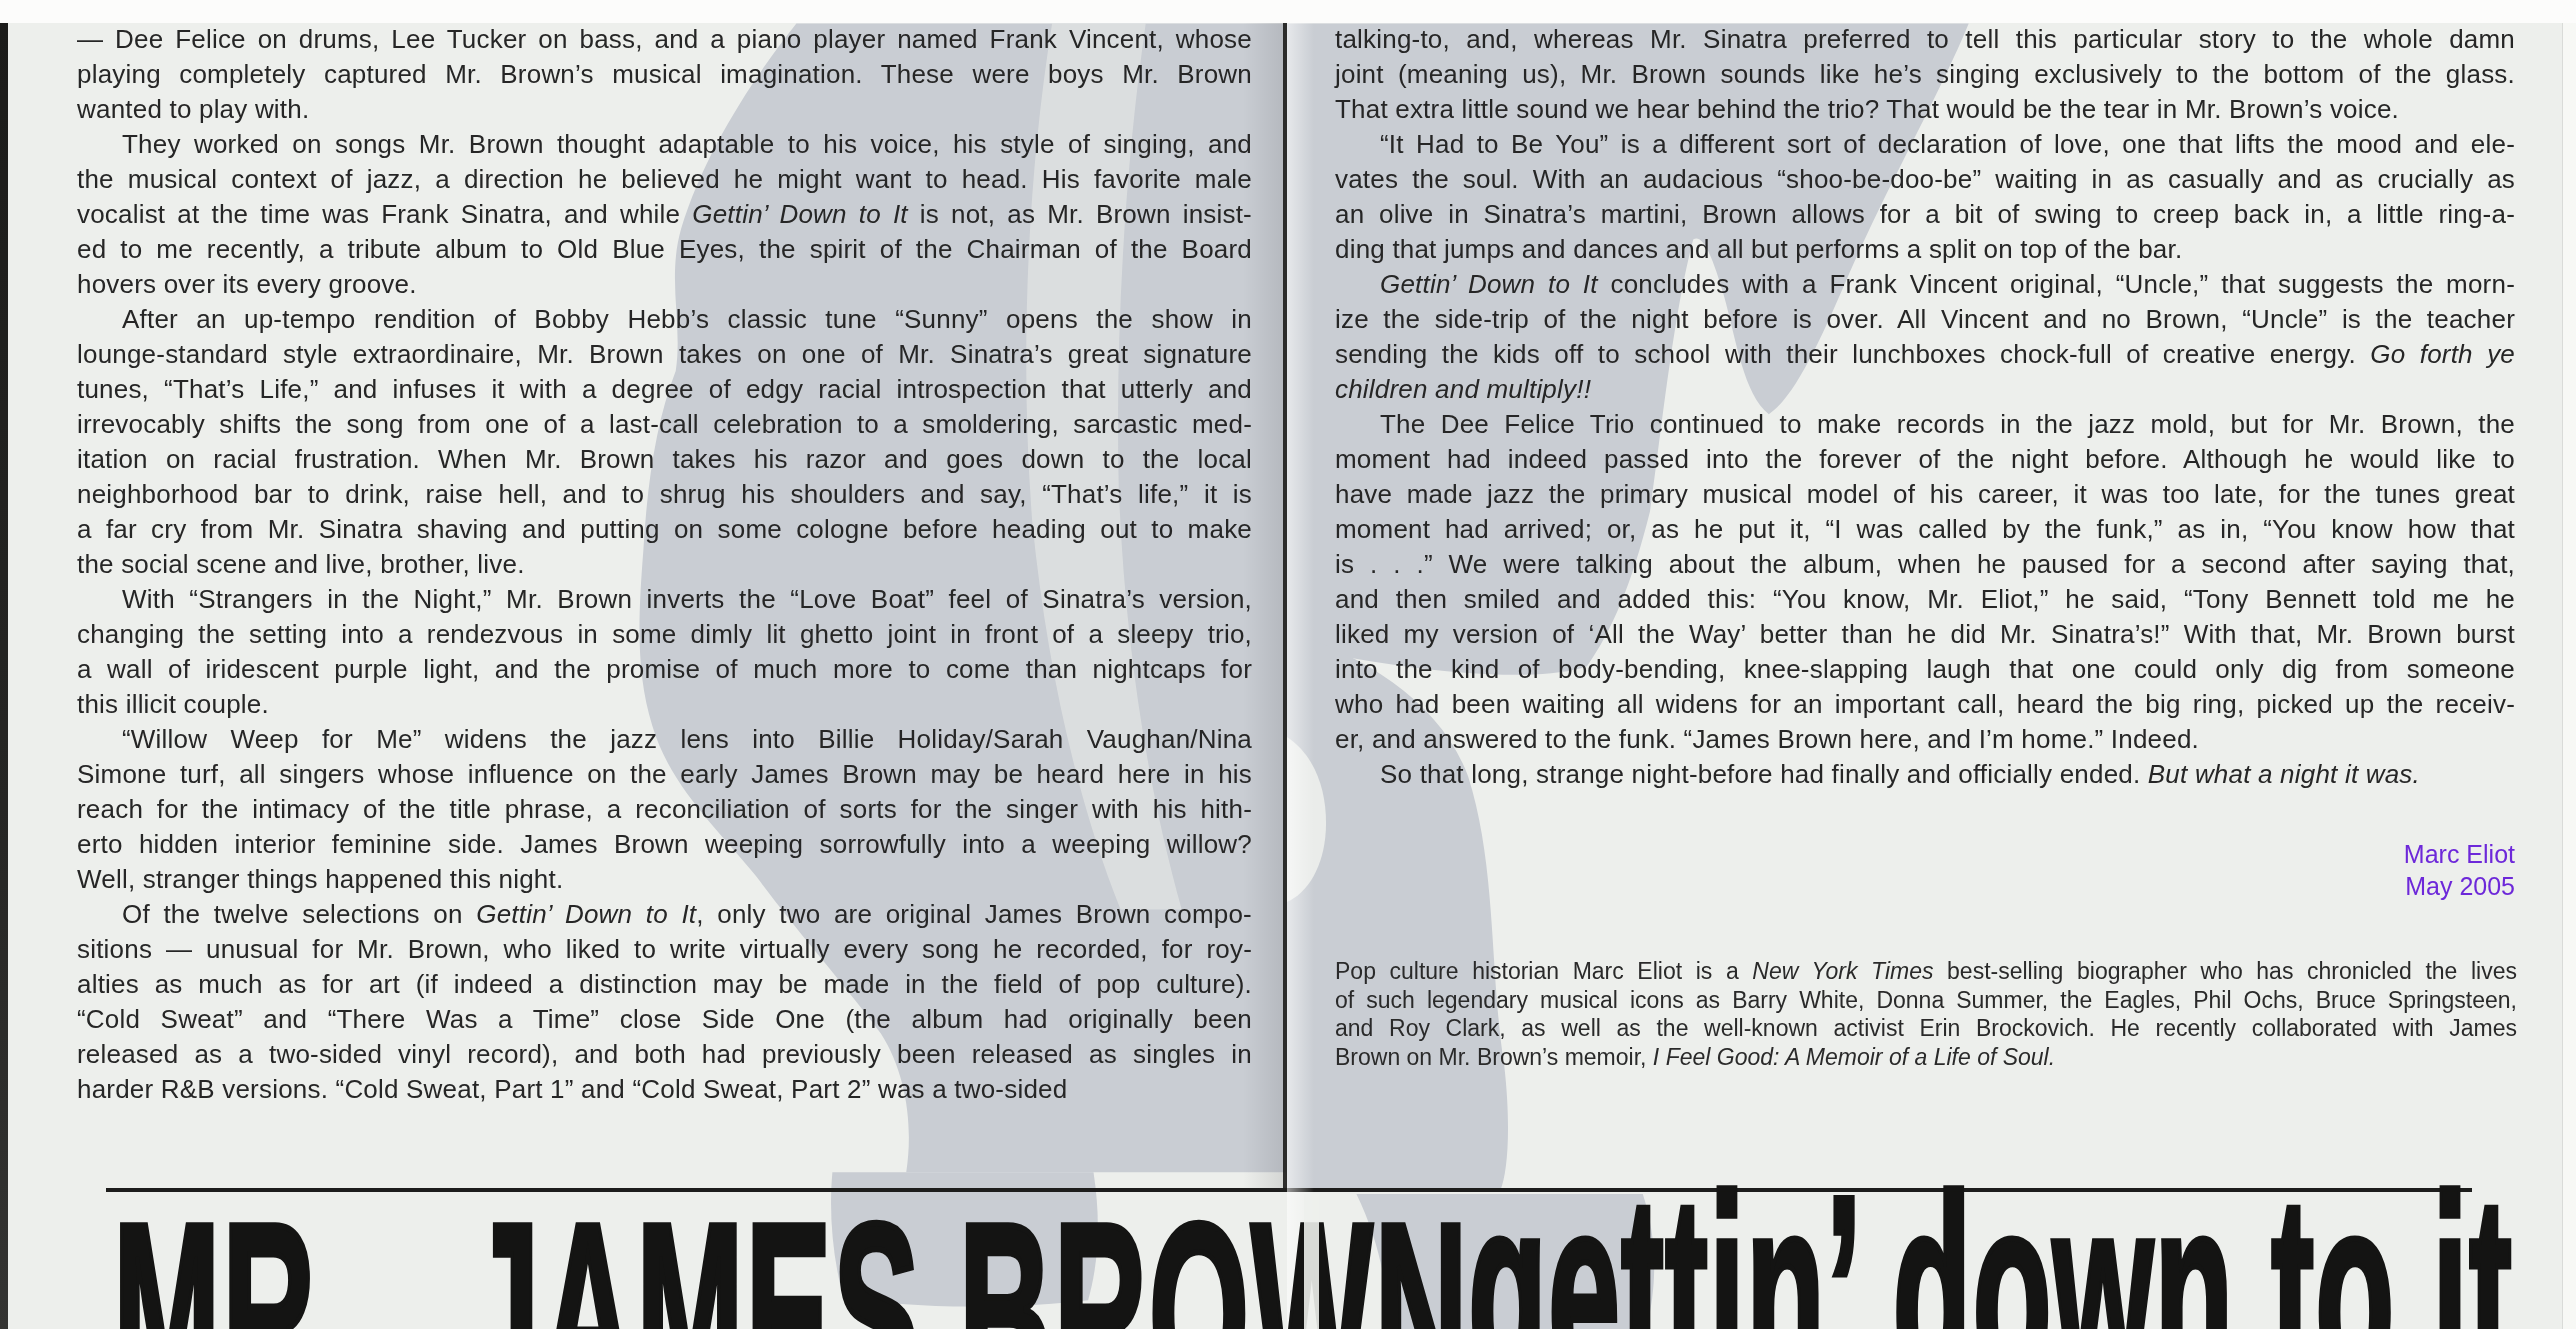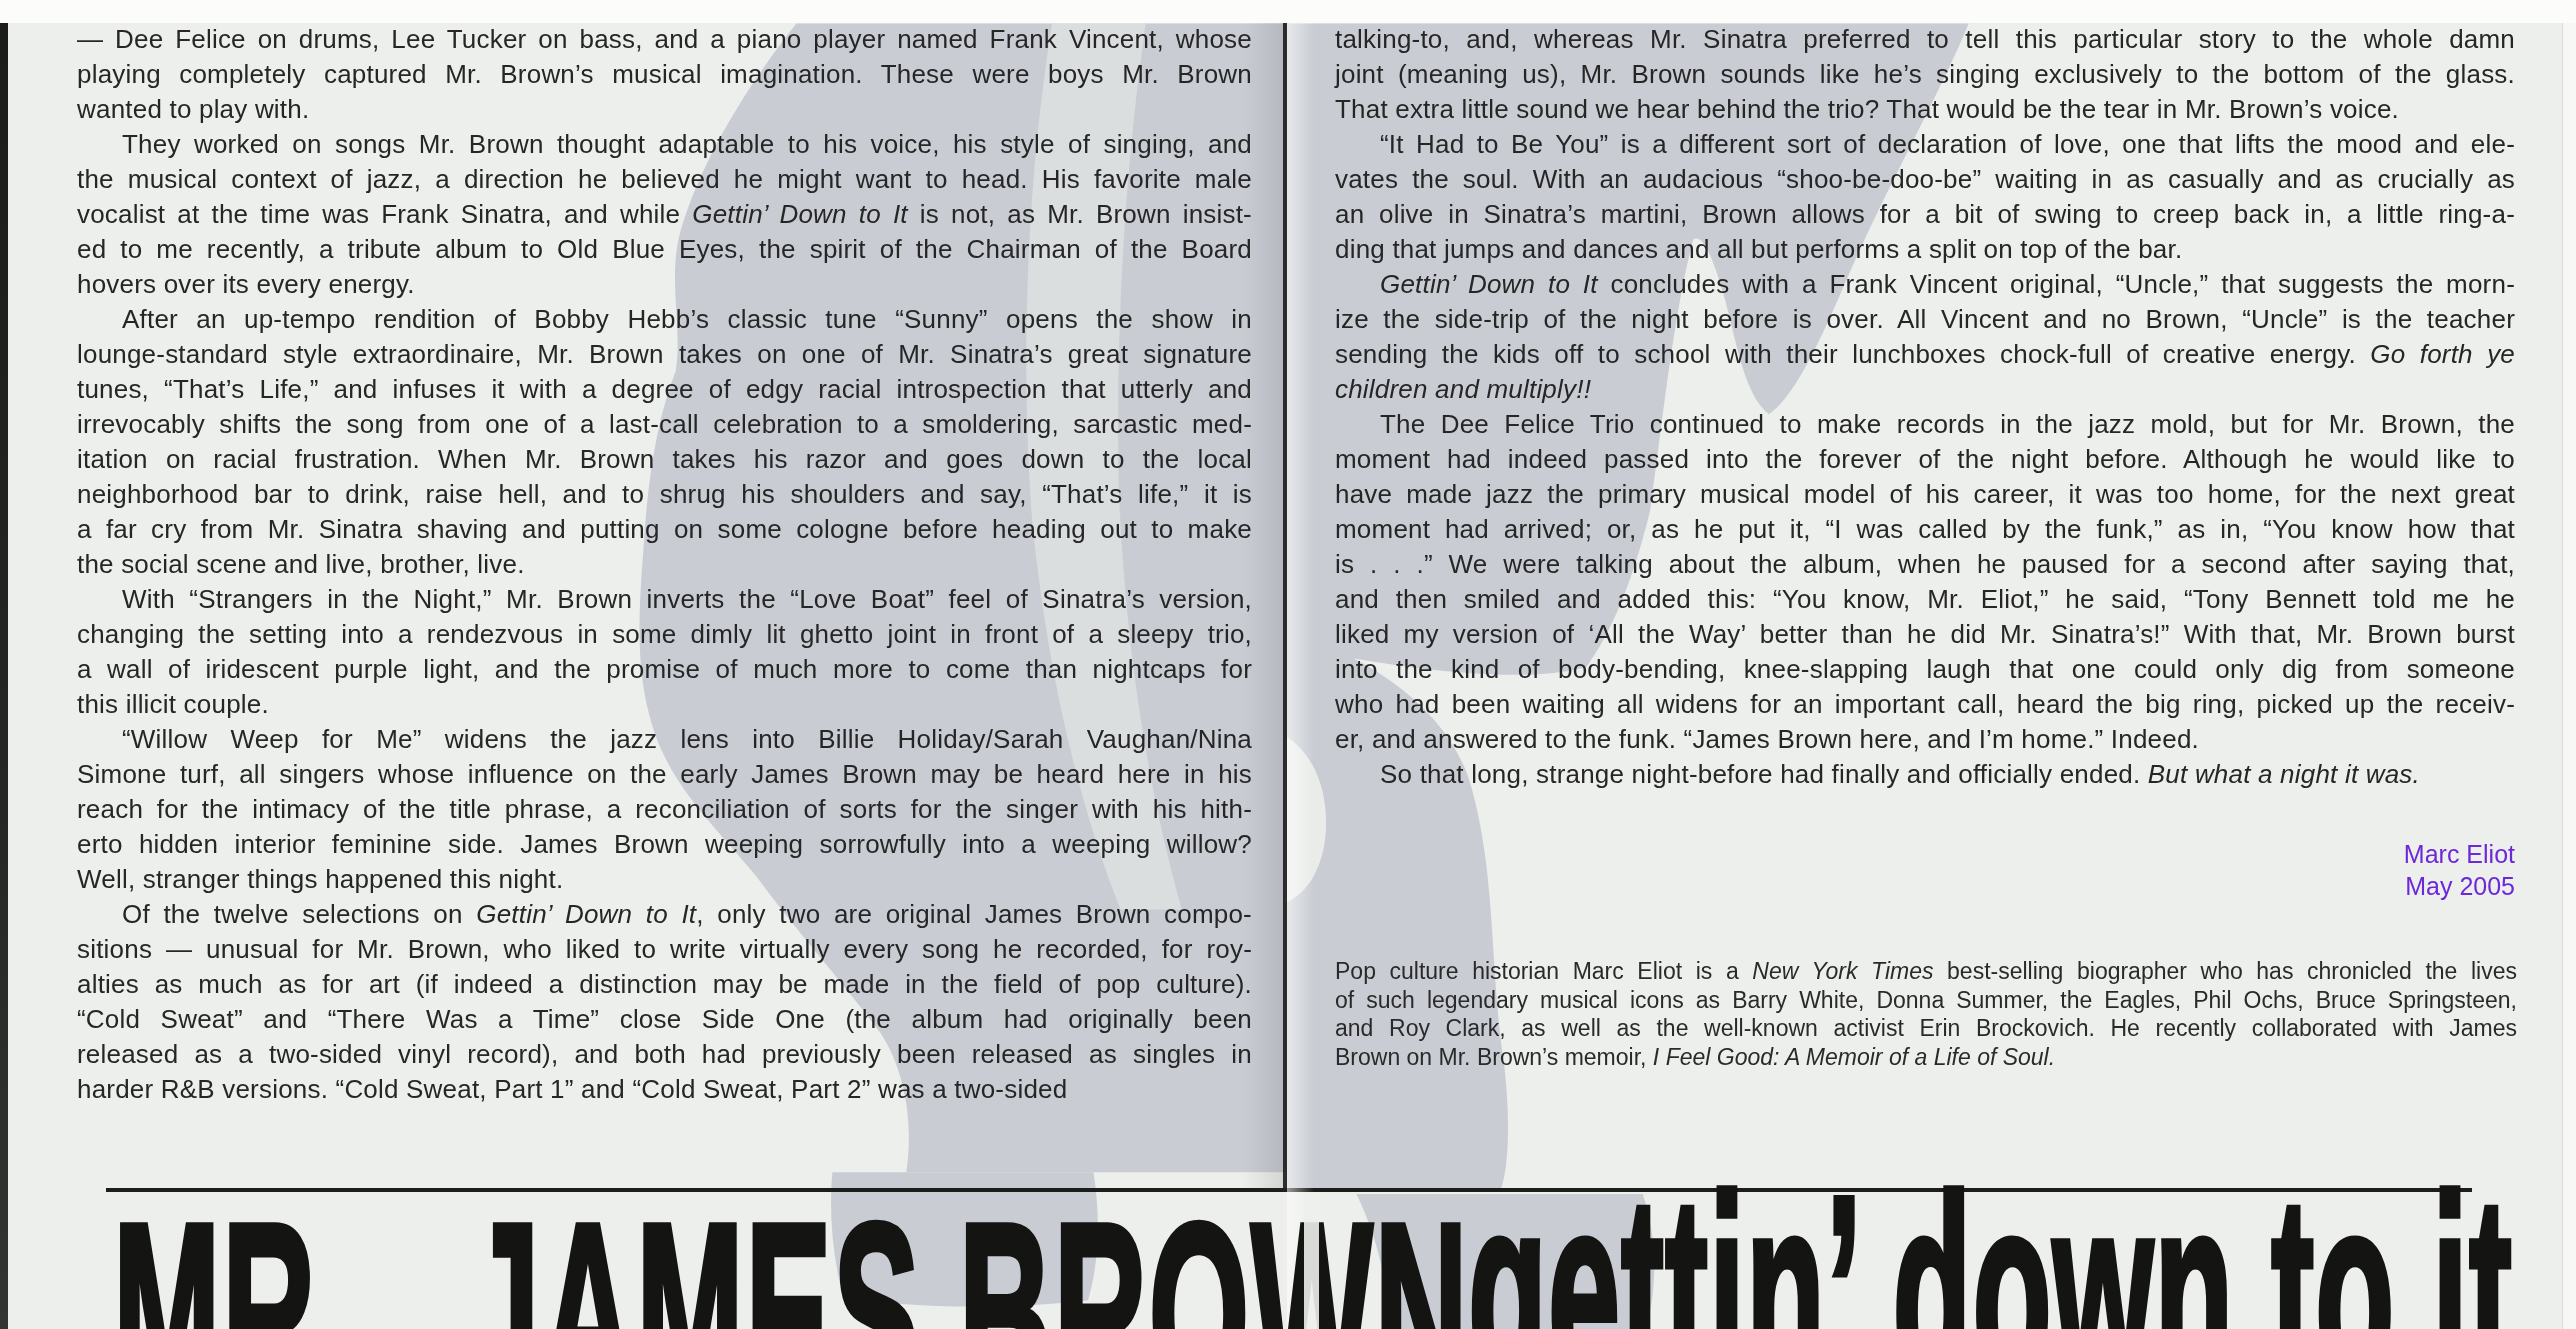"hovers over its every energy." span { text: energy -> groove }
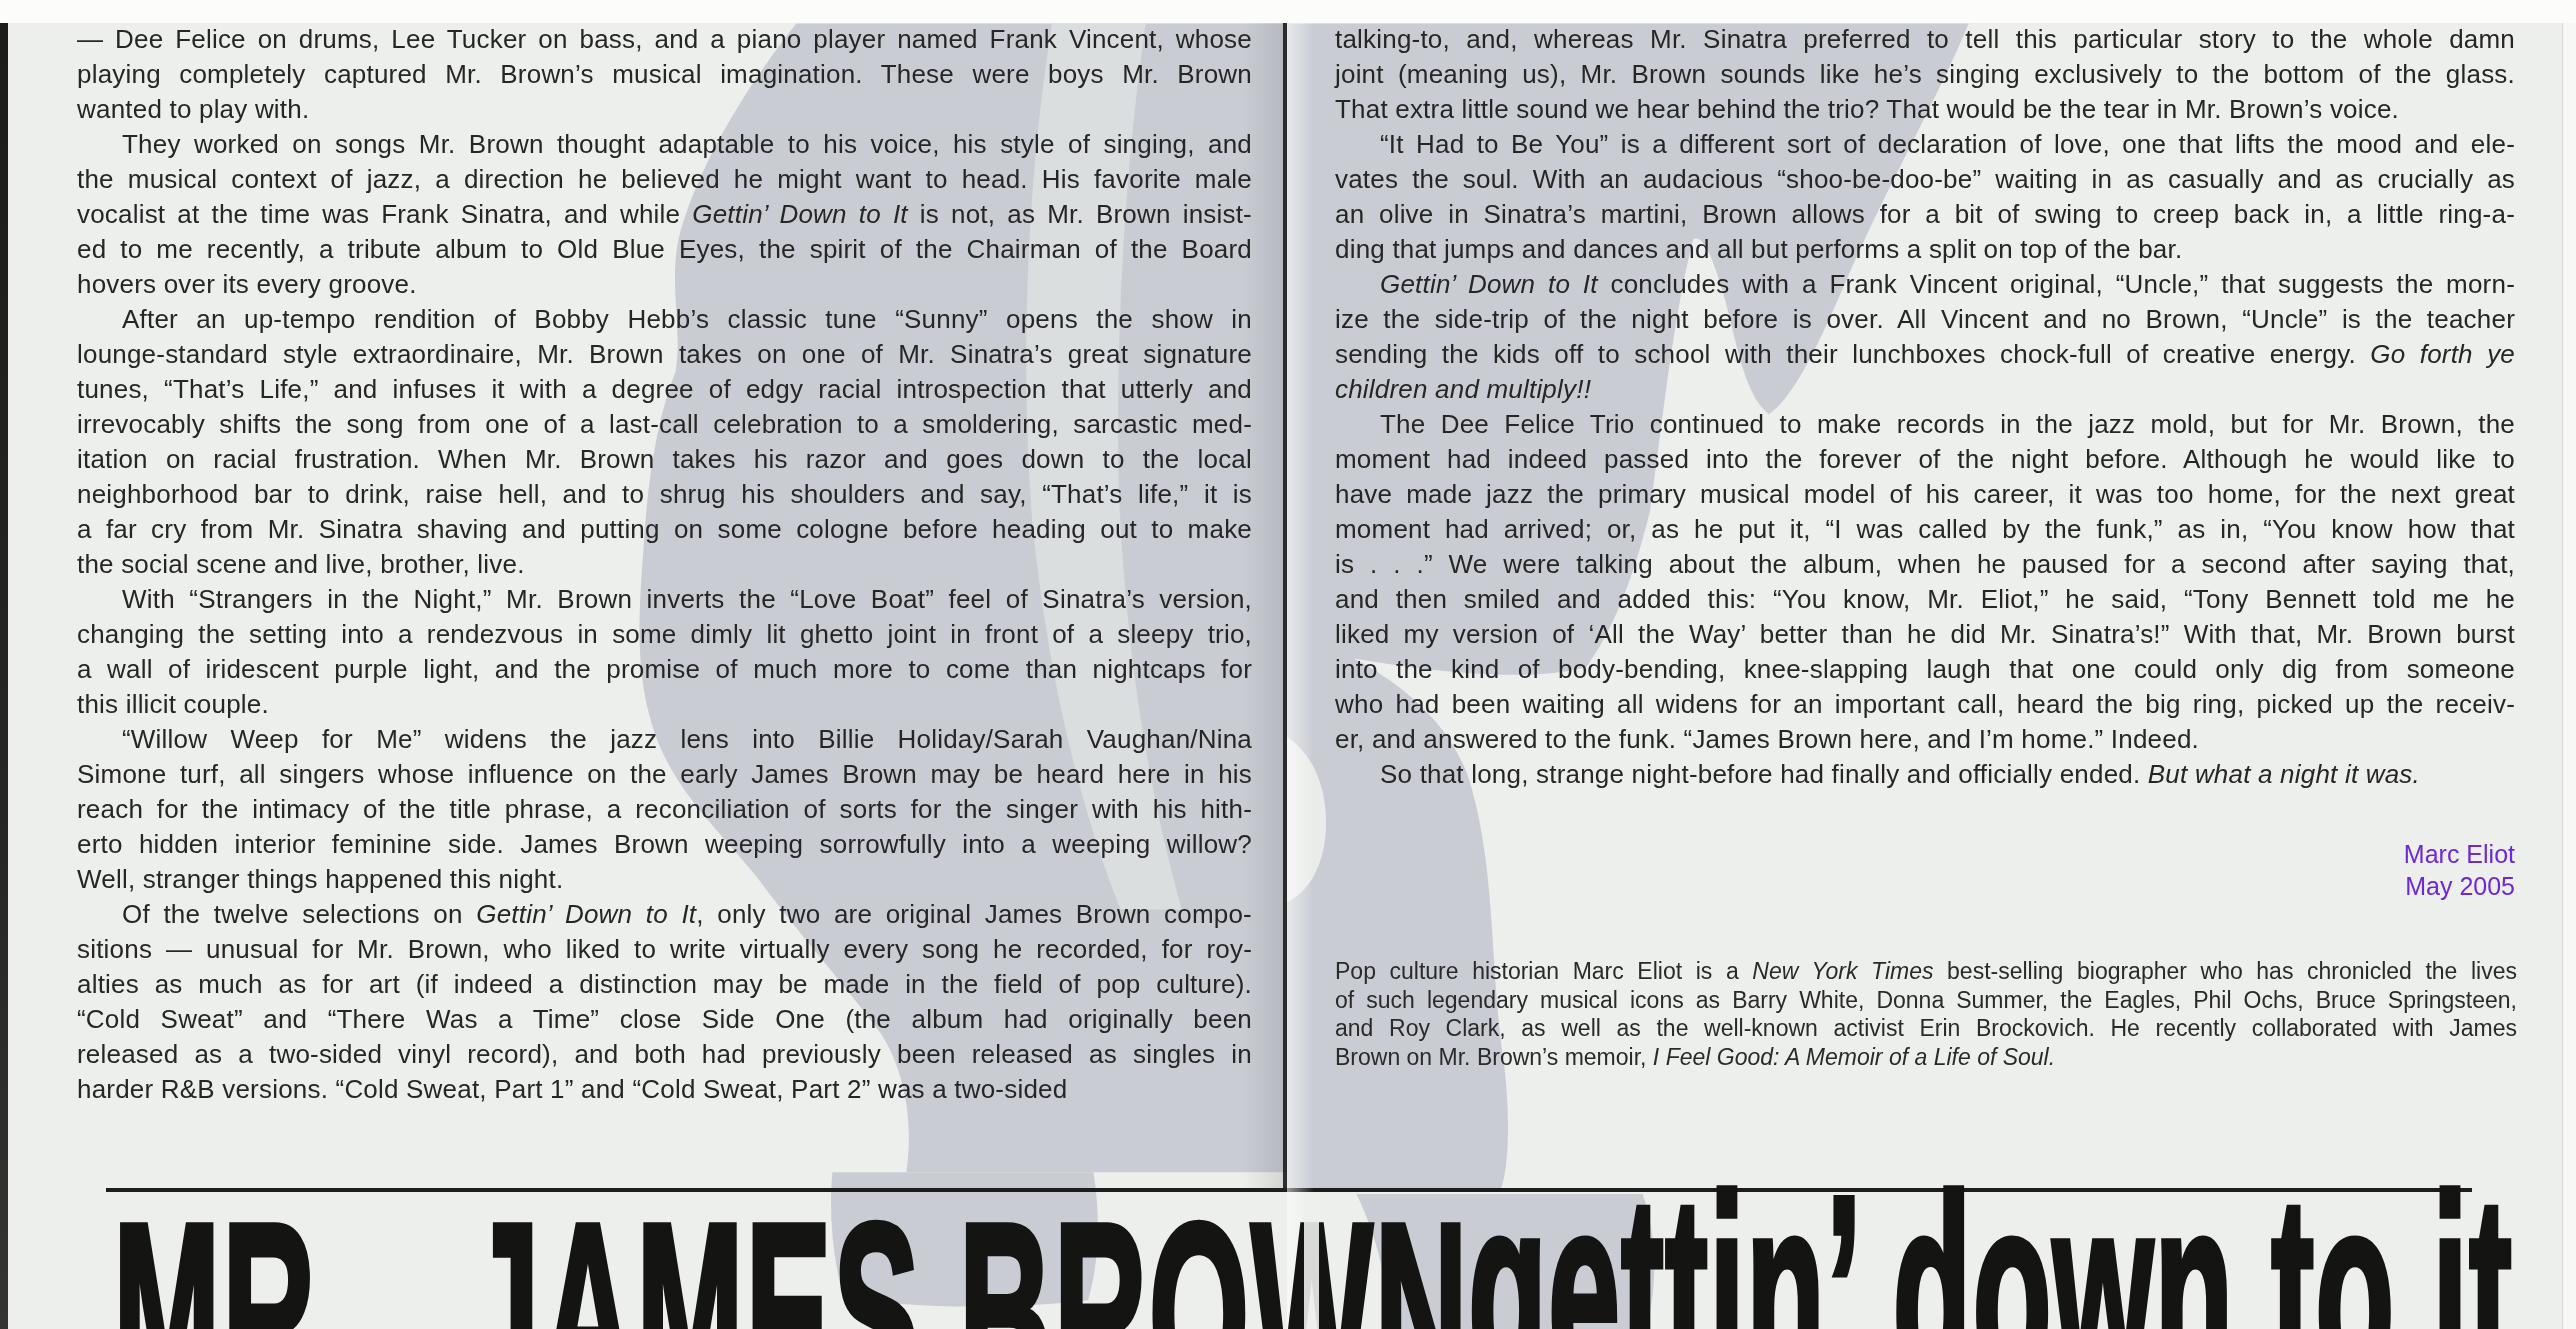"have made jazz the primary" span { text: home, for the next -> late, for the tunes }
